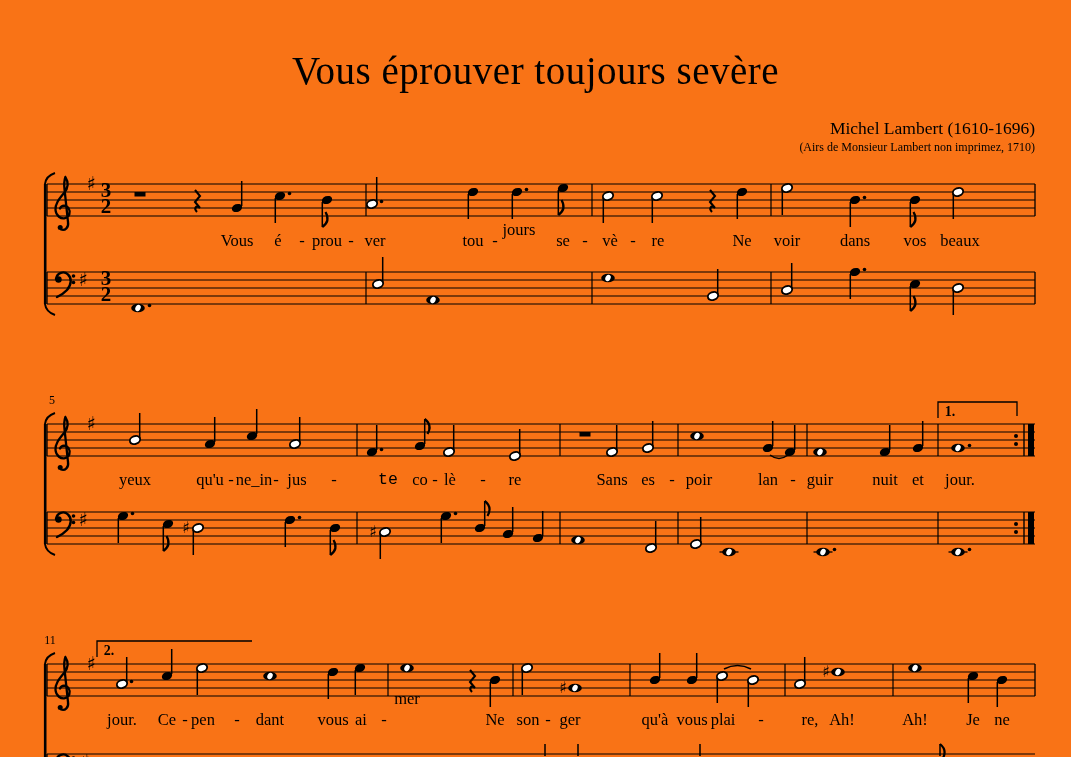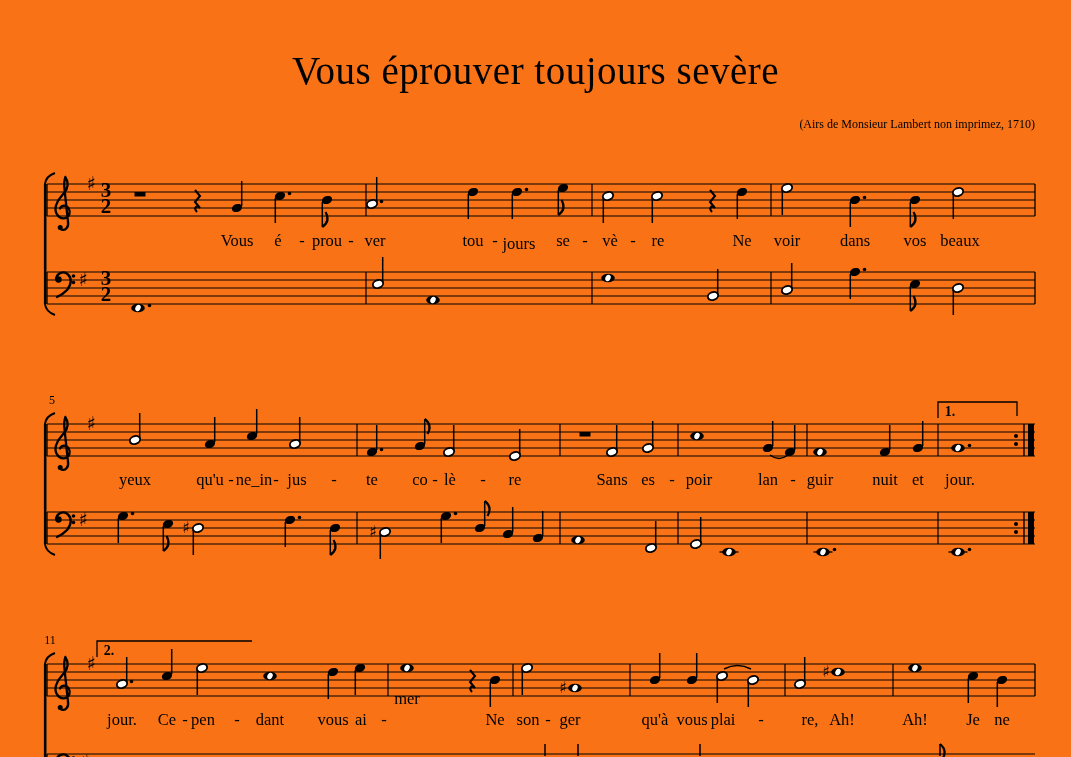"Michel Lambert (1610-1696)" div.composer { html: none -> <div>Michel Lambert (1610-1696)</div> }
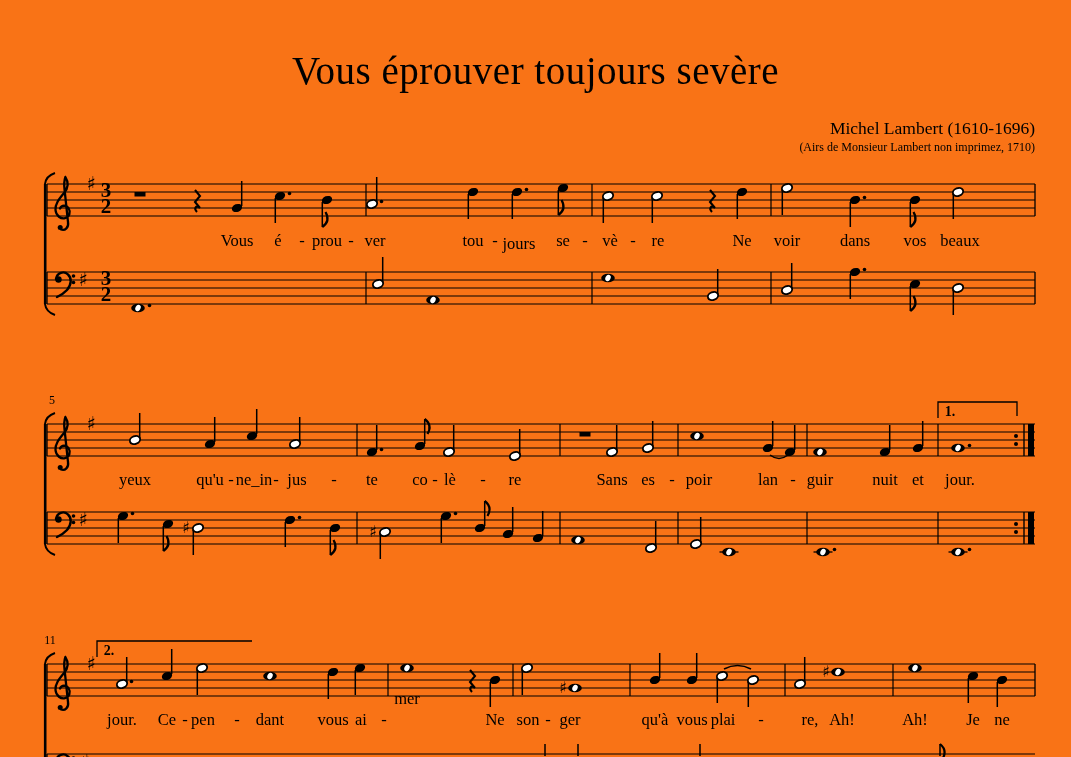"jours" span.lyric { top: 234px -> 220px }
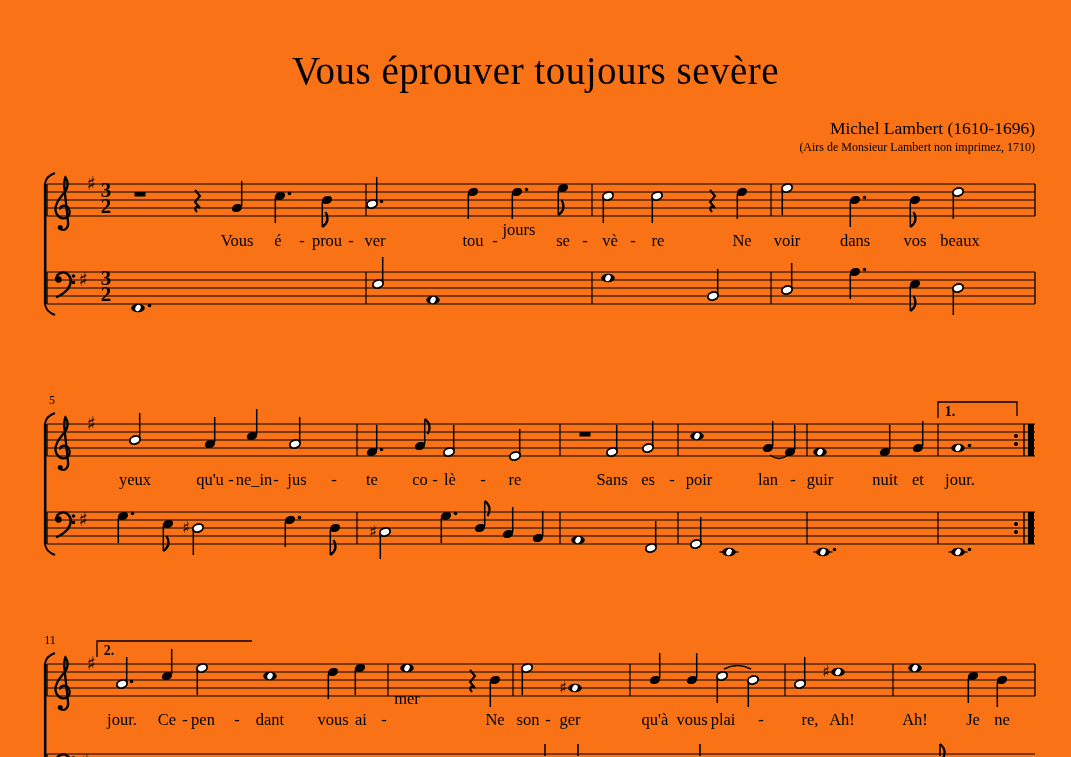"te" span.lyric { font-family: none -> Liberation Mono, monospace; left: 372px -> 388px }
